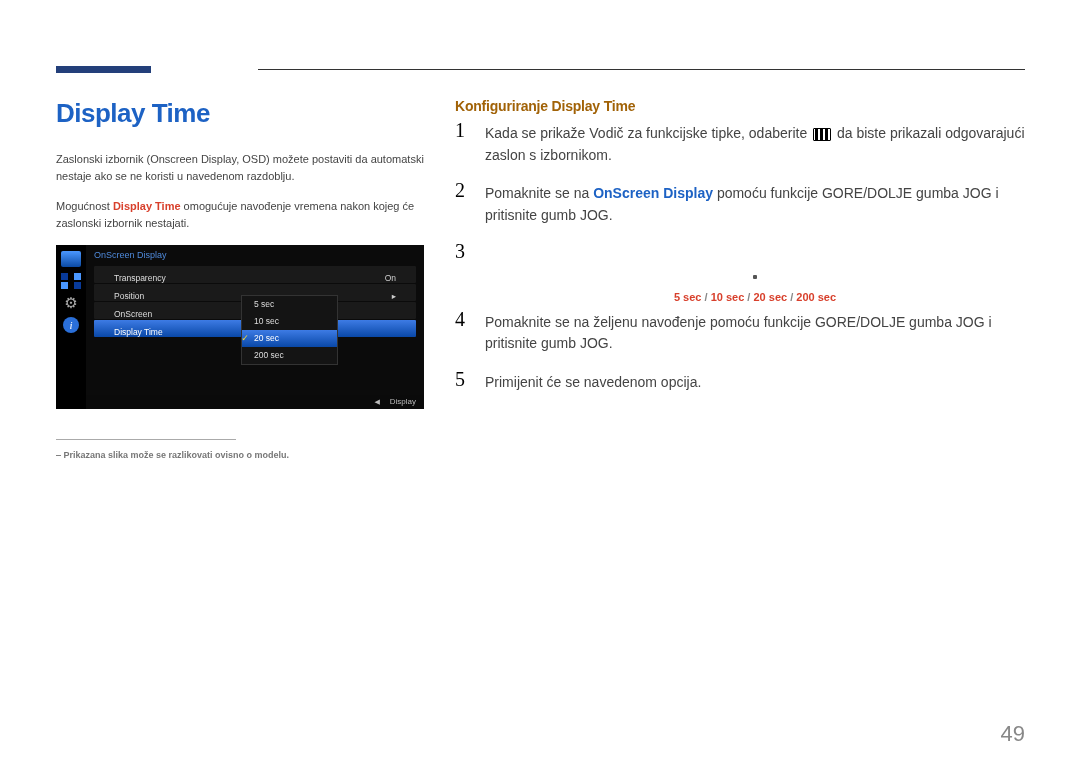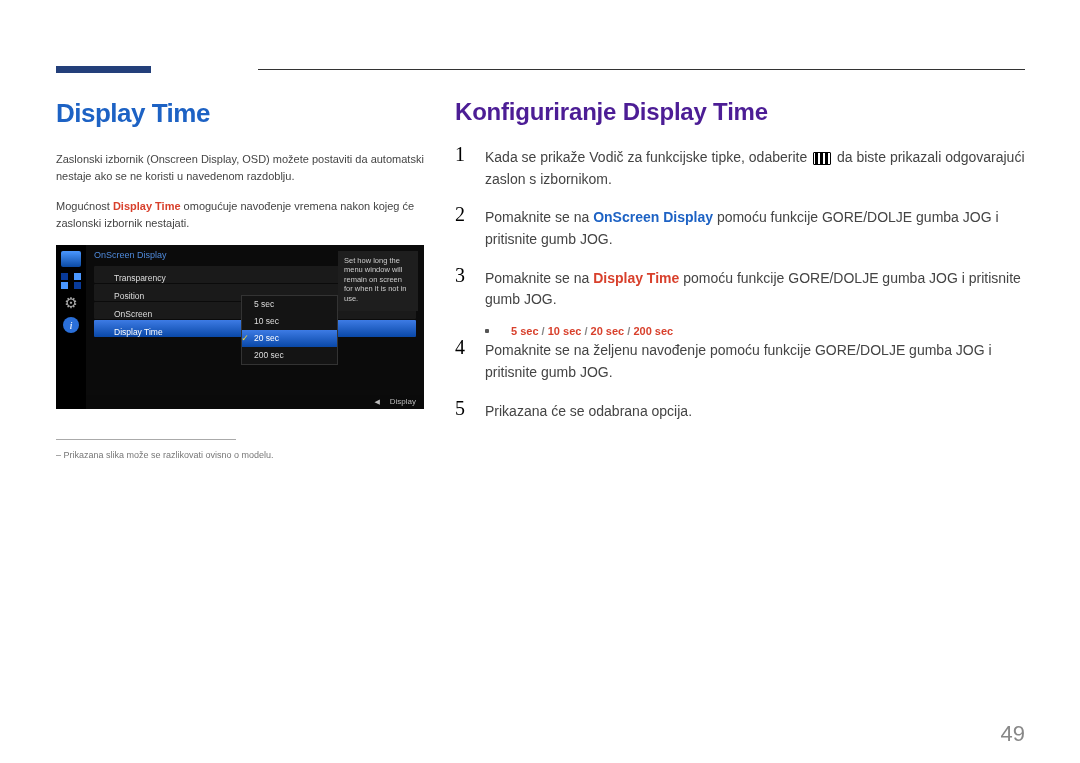"Konfiguriranje Display Time" h2 { color: #4c1d95 -> #a16207; font-size: 24px -> 14px; margin-bottom: 18px -> 6px }
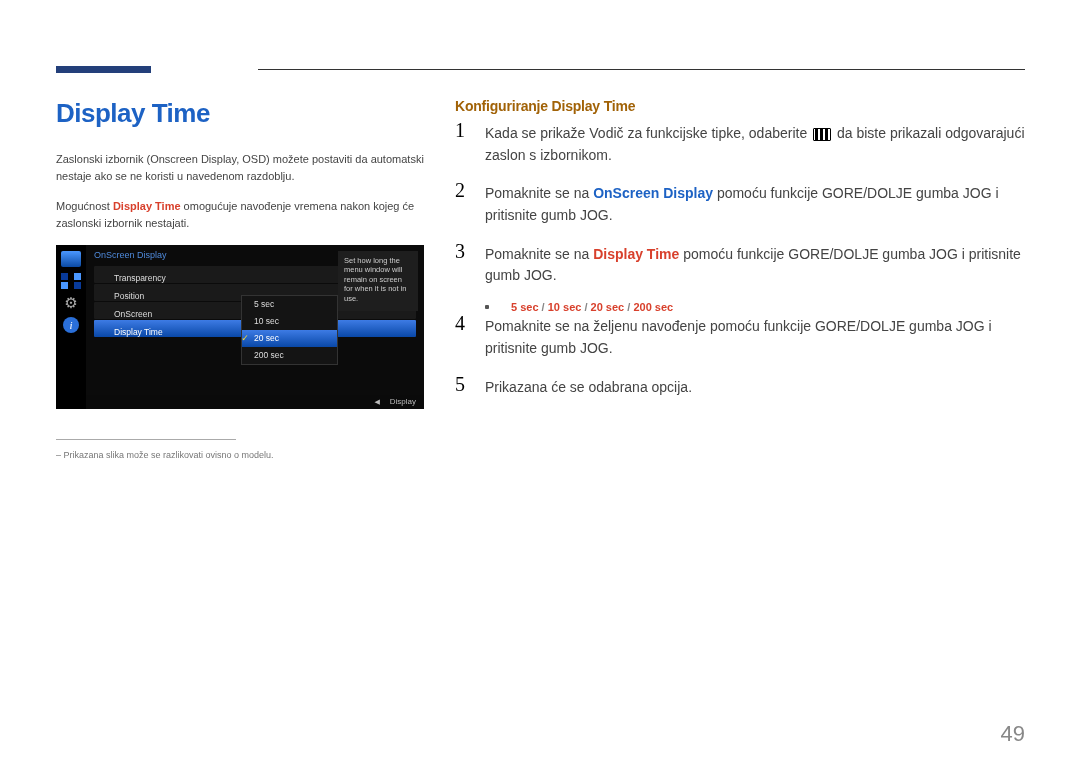"Set how long the menu" div.help-box { html: <div>Set how long the menu window will remain on screen for when it is not in use.</div> -> none }
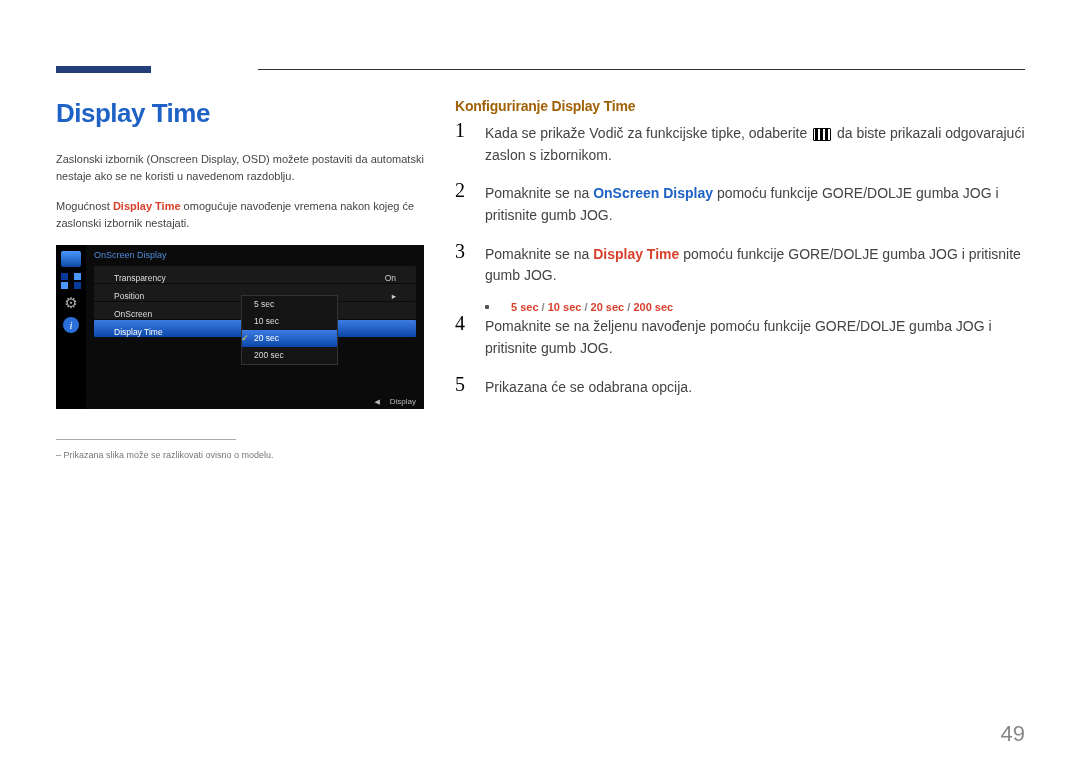"Pomaknite se na Display Time" div.step-body { html: <div> <span>Pomaknite se na </span><span>Display Time</span><span> pomoću funkcije GORE/DOLJE gumba JOG i pritisnite gumb JOG.</span> </div> -> none }
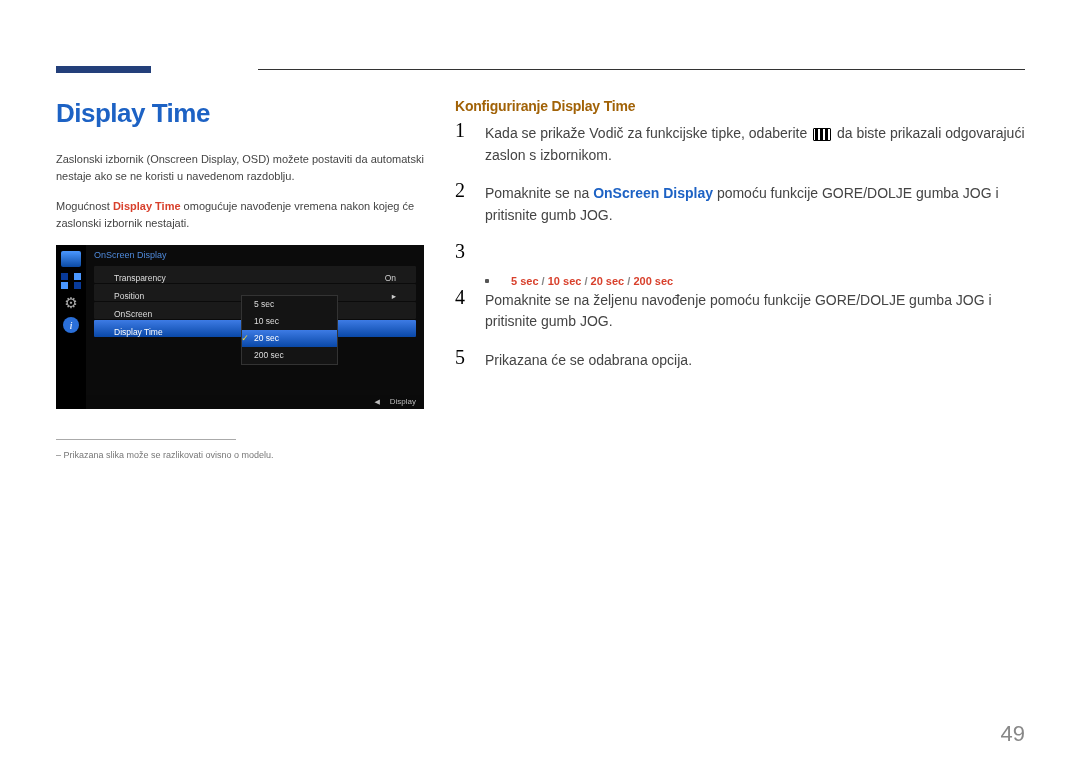"5 sec / 10 sec" .bullet-line { flex-direction: none -> column; gap: 22px -> 12px; margin: 4px 0 0 30px -> 4px 0 6px 30px }
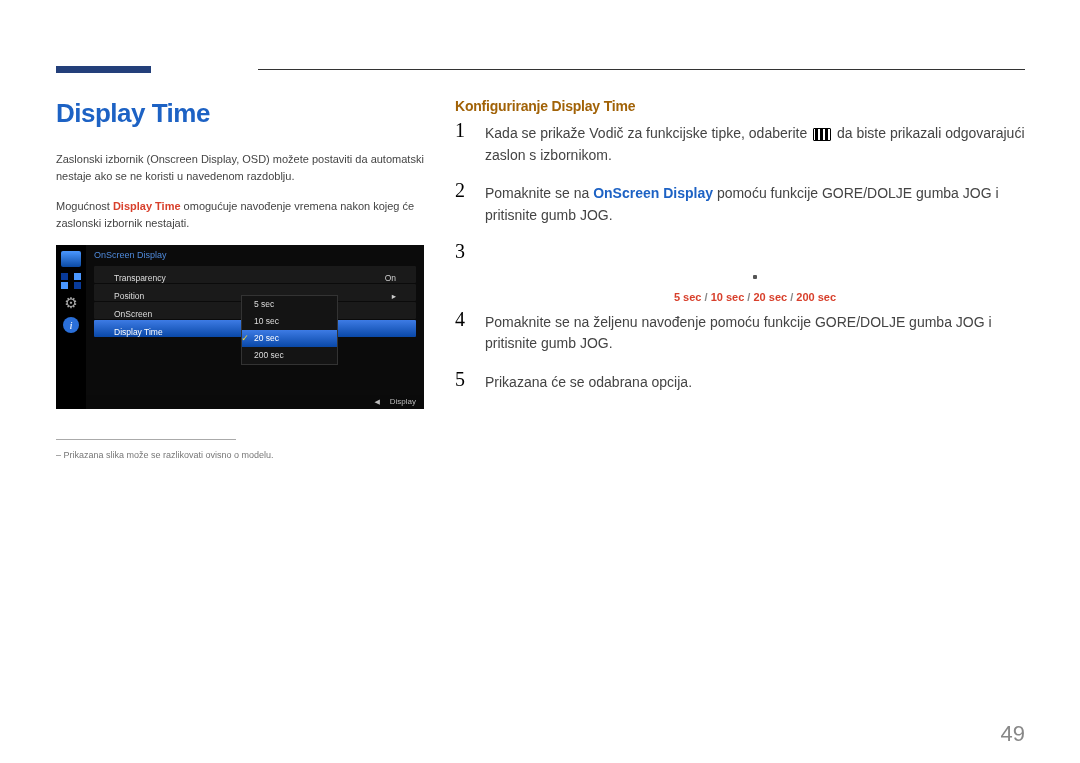"Prikazana će se odabrana opcija." div.step-body { text: Prikazana će se odabrana -> Primijenit će se navedenom }
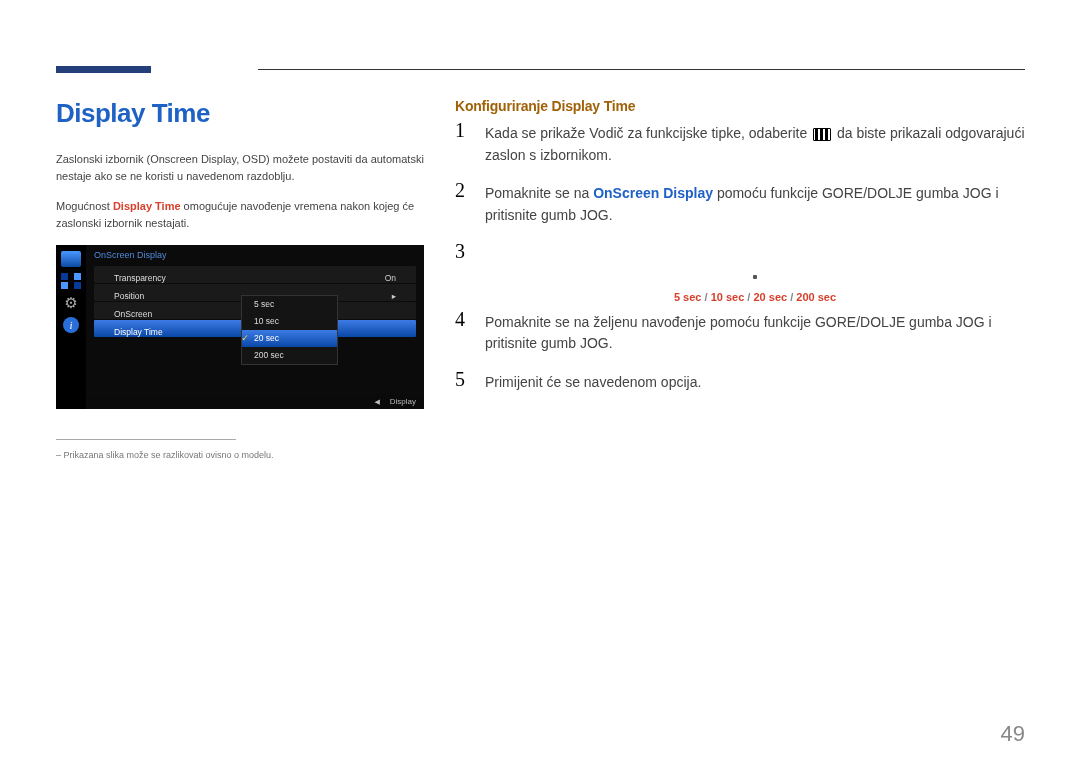"Prikazana slika može se razlikovati" .footnote { font-weight: none -> bold }
